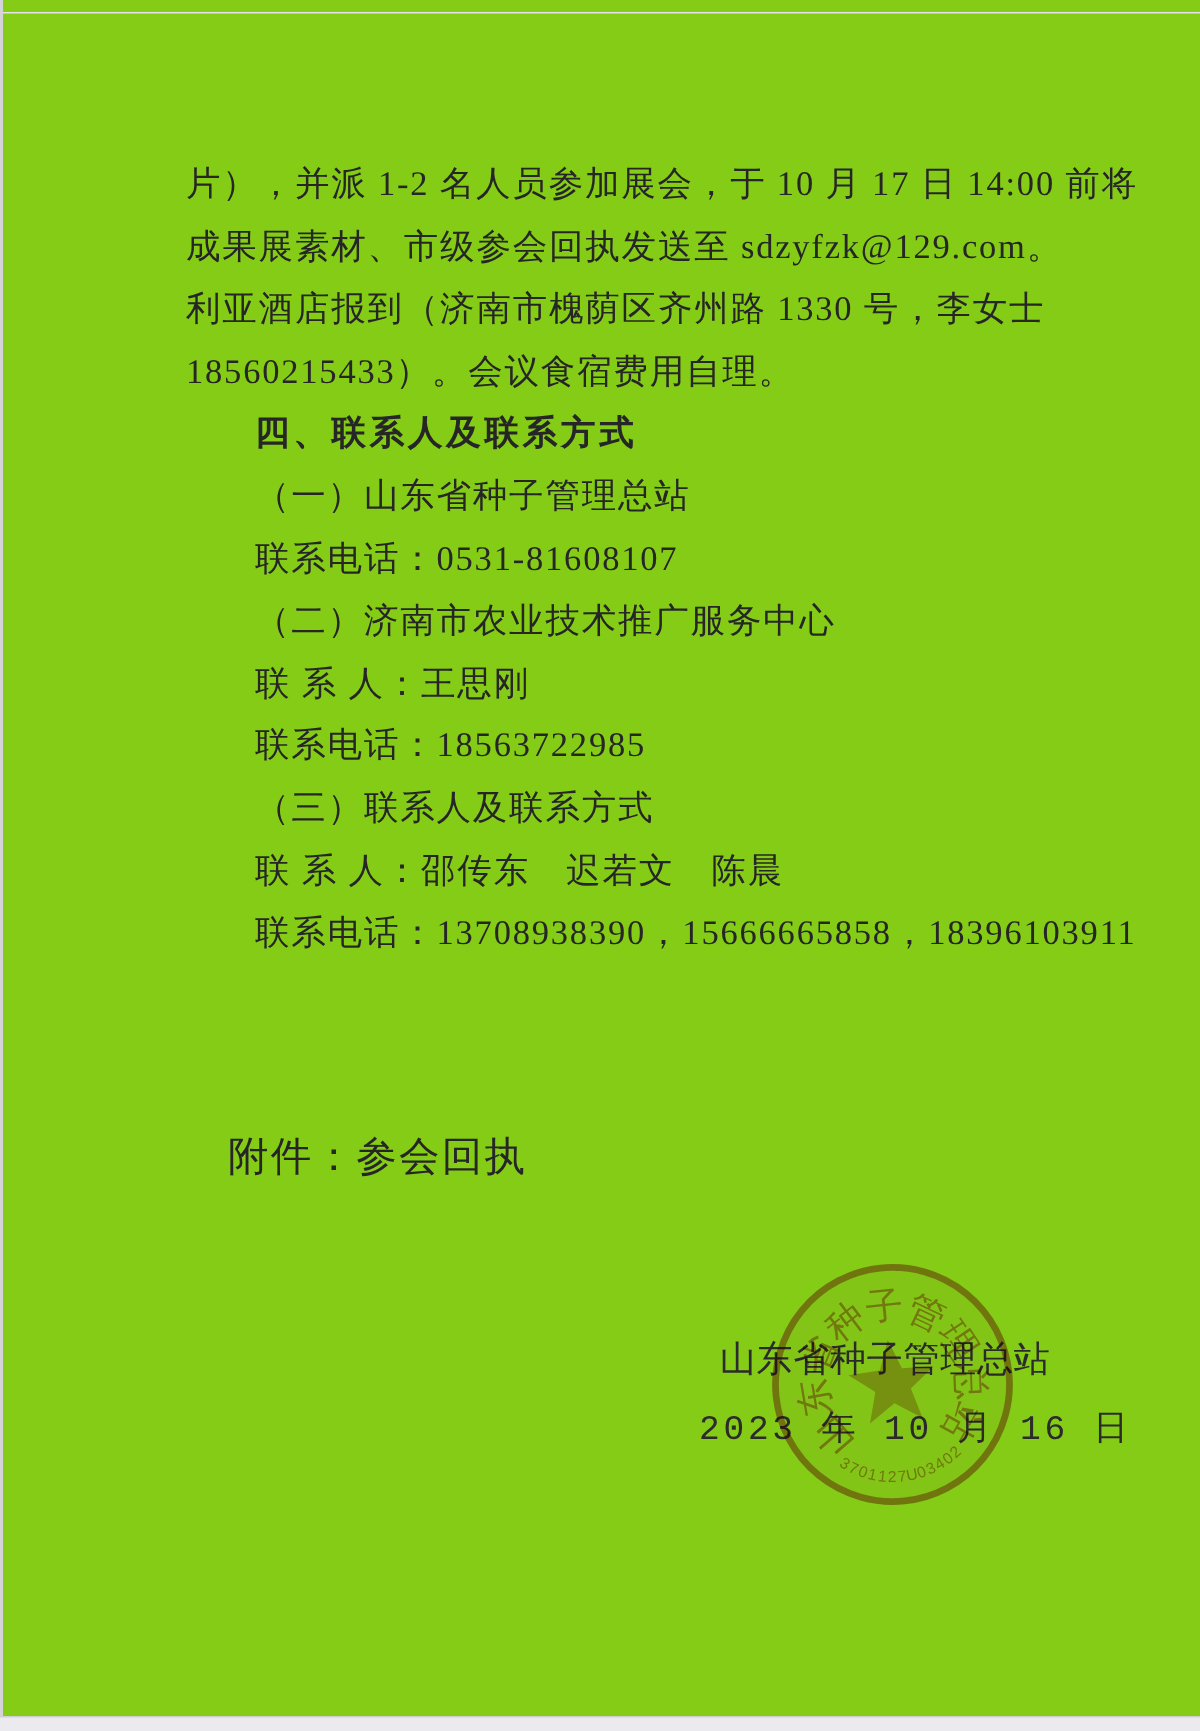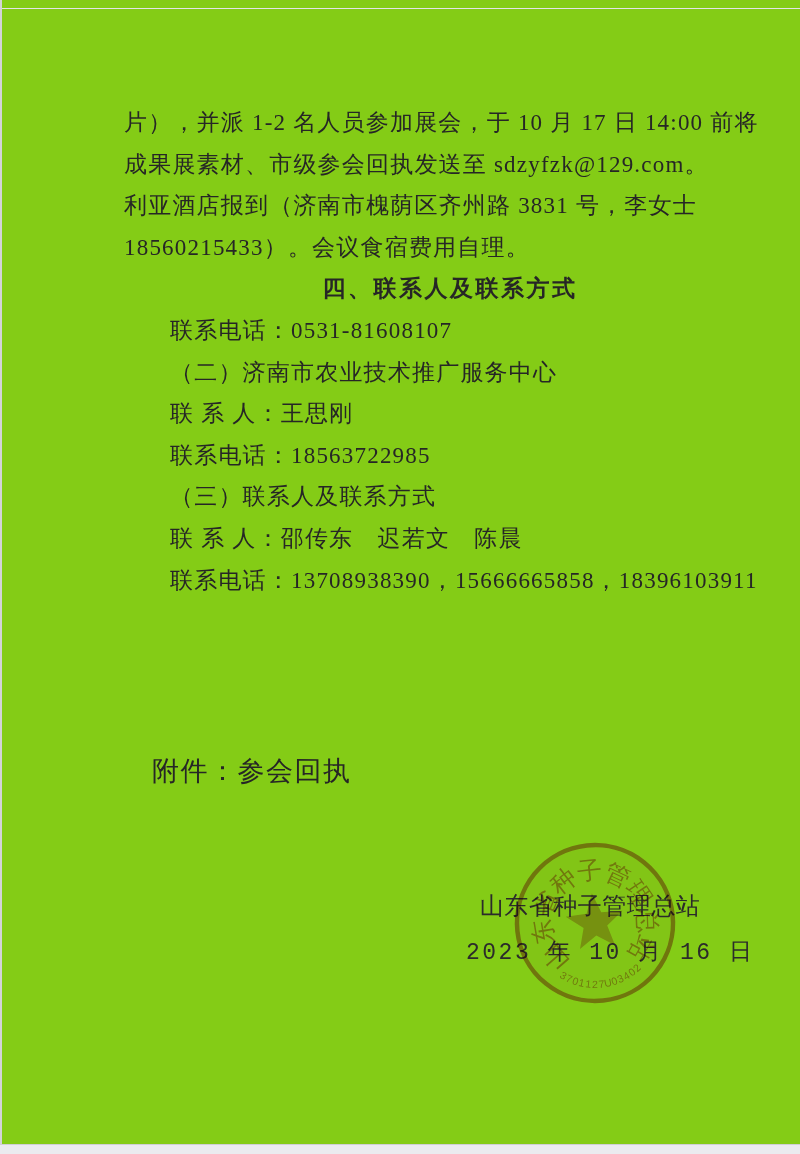"利亚酒店报到（济南市槐荫区齐州路 3831 号，李女士" div.line { text: 3831 -> 1330 }
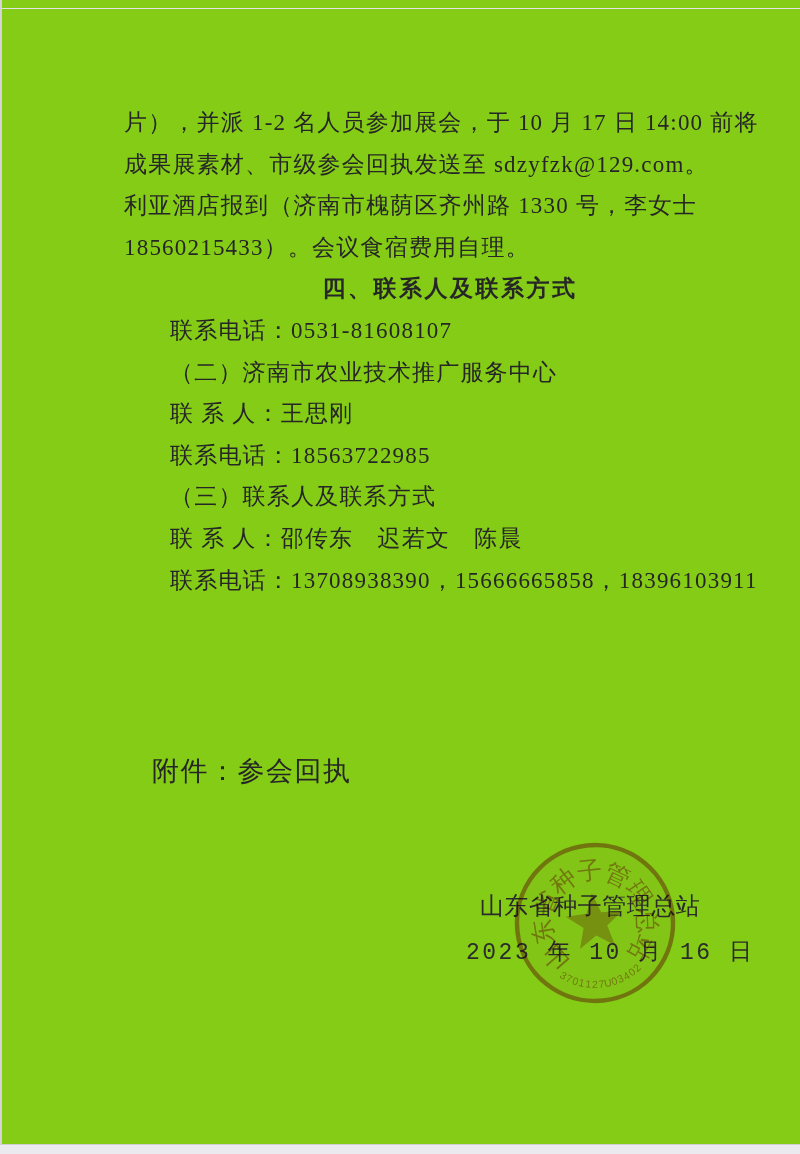"四、联系人及联系方式" .heading { text-align: center -> none }
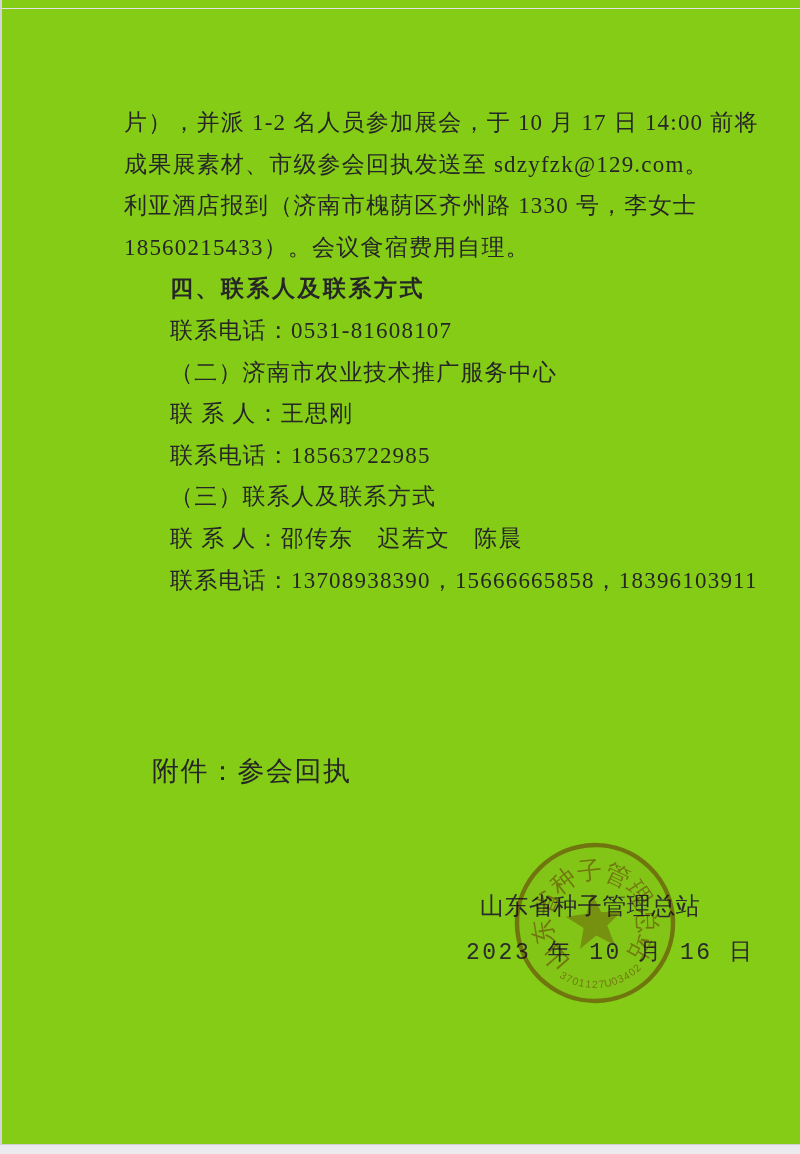"（一）山东省种子管理总站" div.line { html: none -> <div>（一）山东省种子管理总站</div> }
